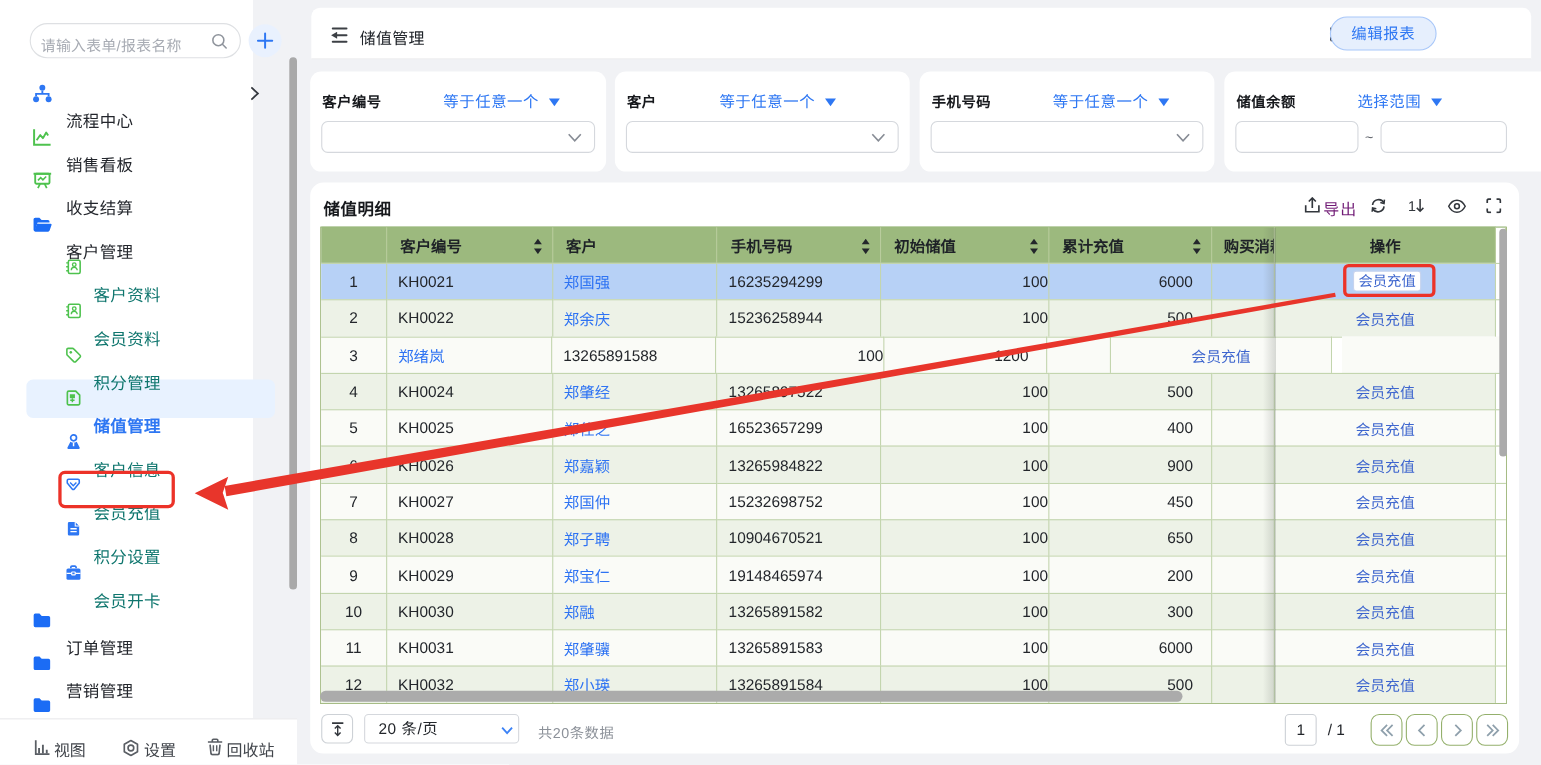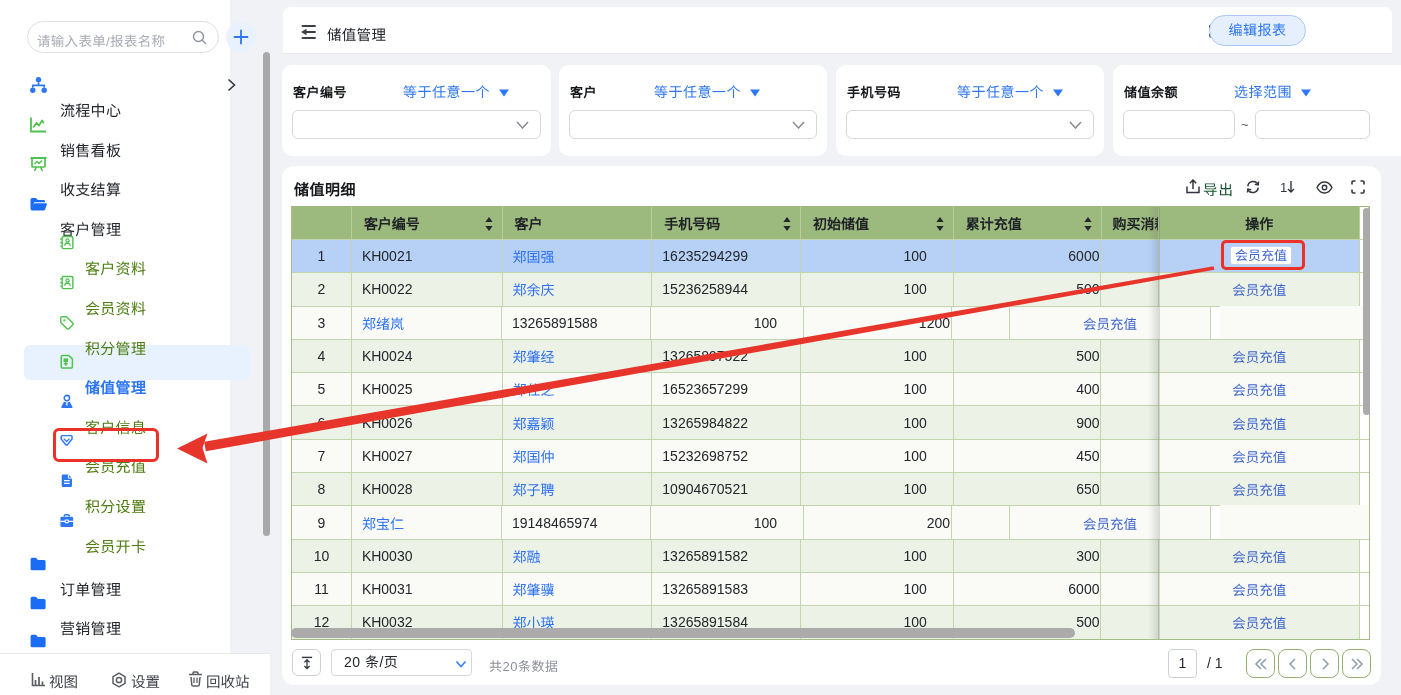"导出" span.abs { color: #14532d -> #701a75 }
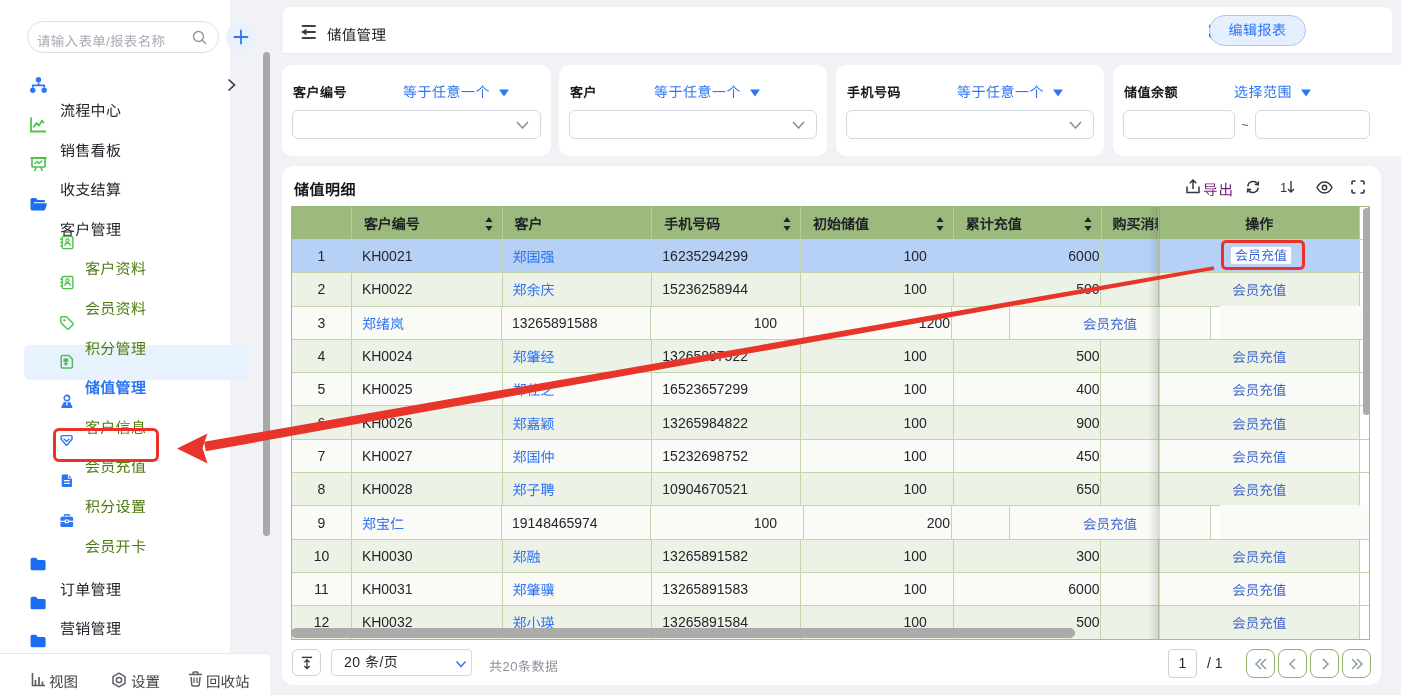"初始储值" .c4 { padding-right: 26px -> 0 }
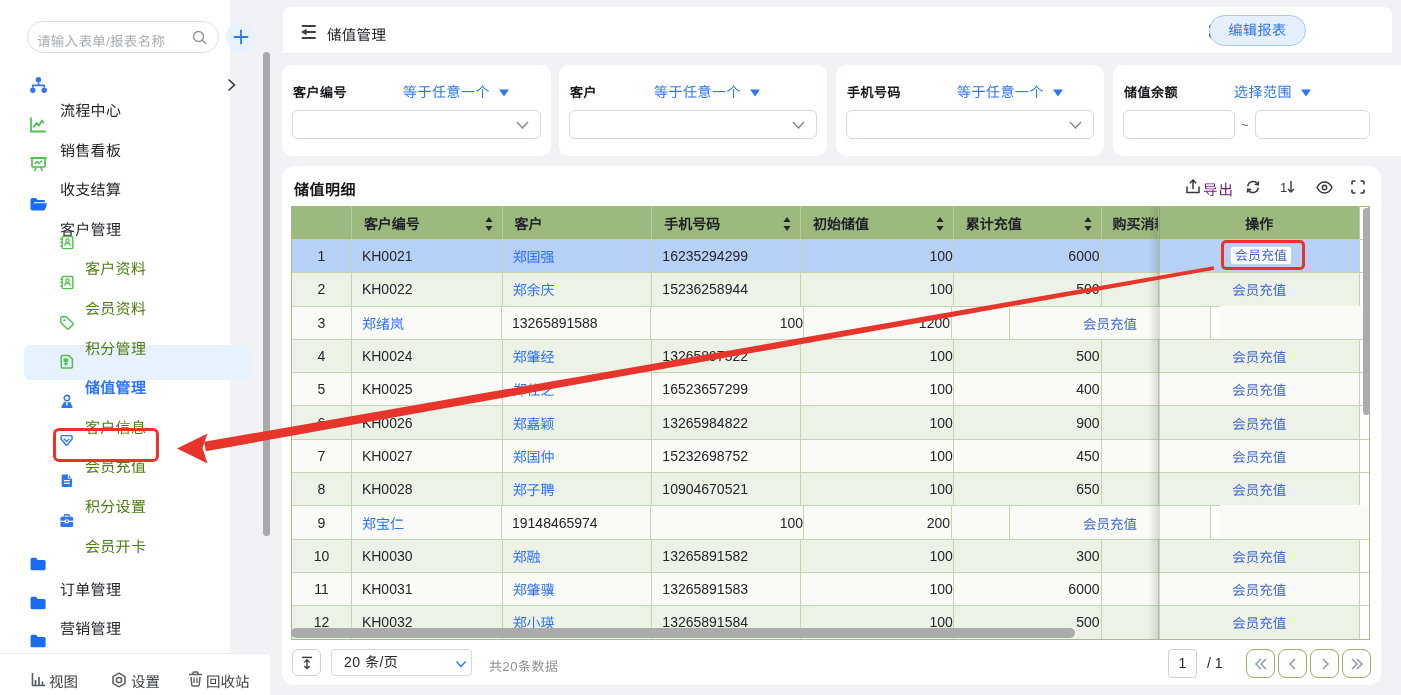"累计充值" .c5 { padding-right: 1px -> 16px }
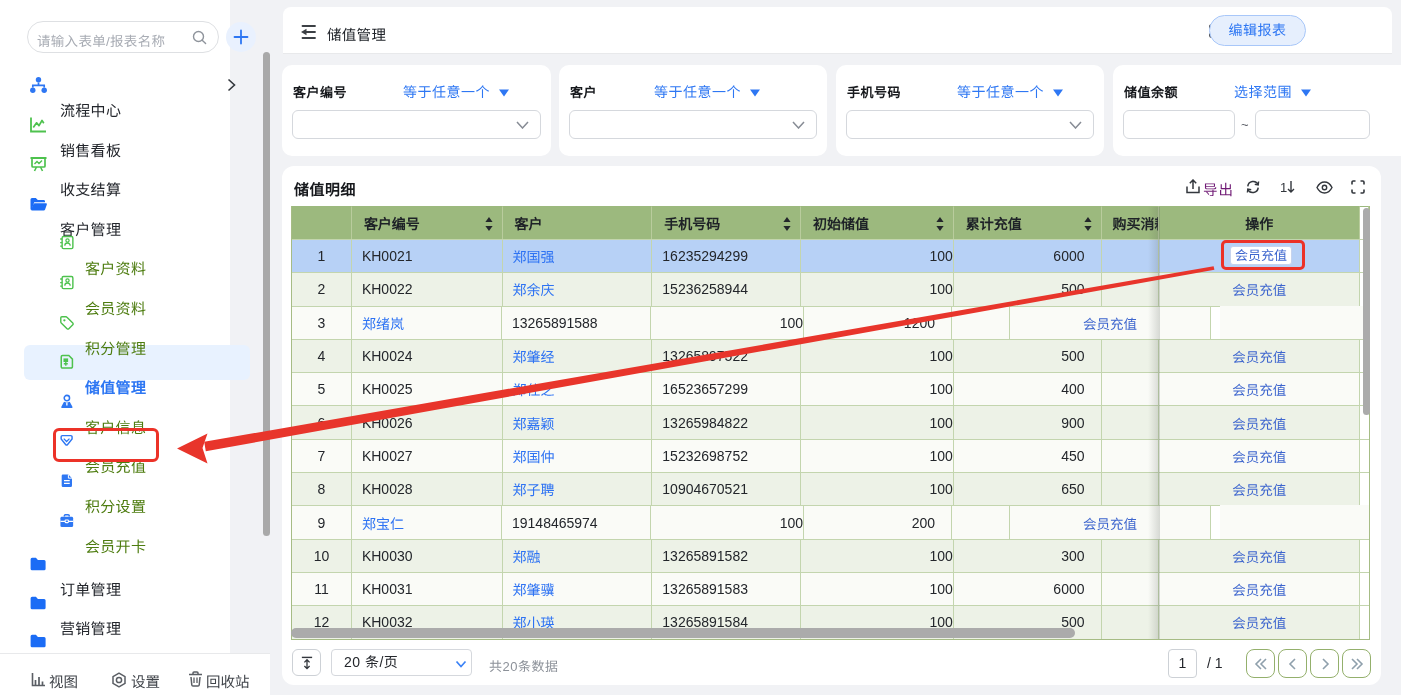"客户资料" .mi.sub .txt { color: #4d7c0f -> #0f766e }
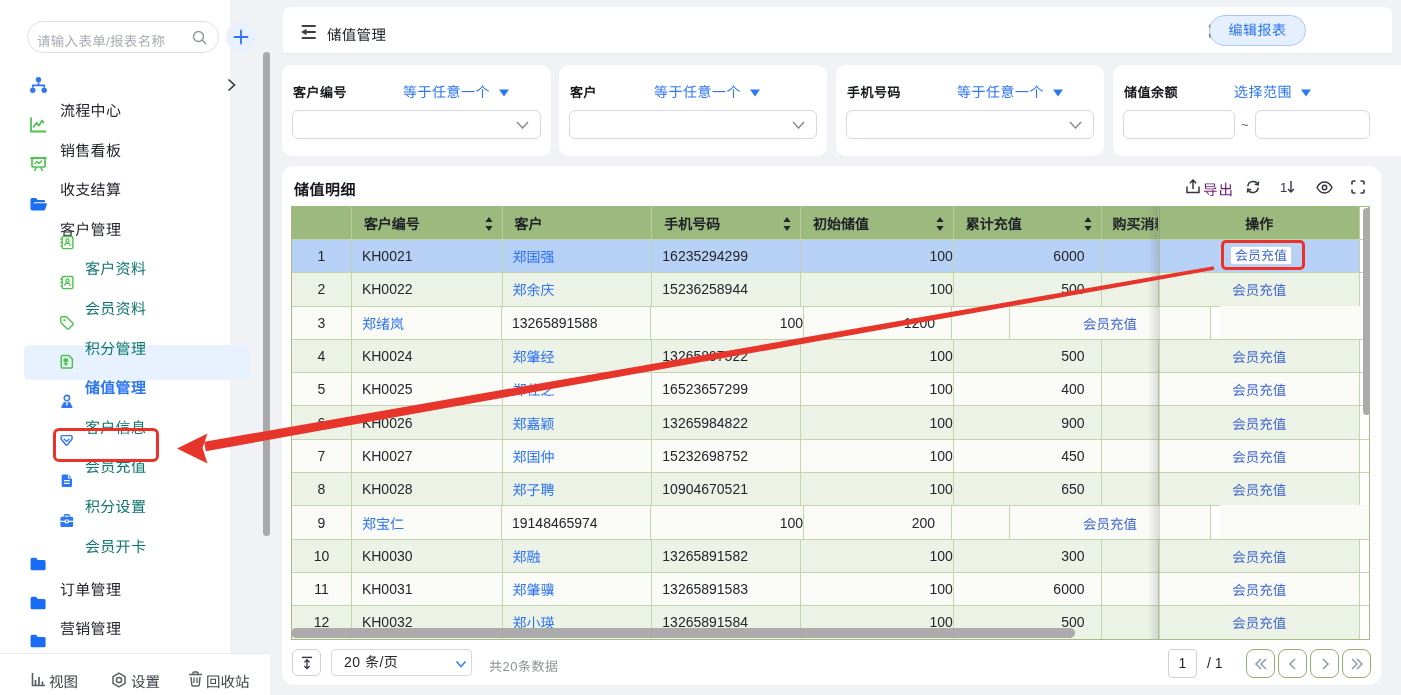"KH0029" div.c1 { html: none -> <div>KH0029</div> }
